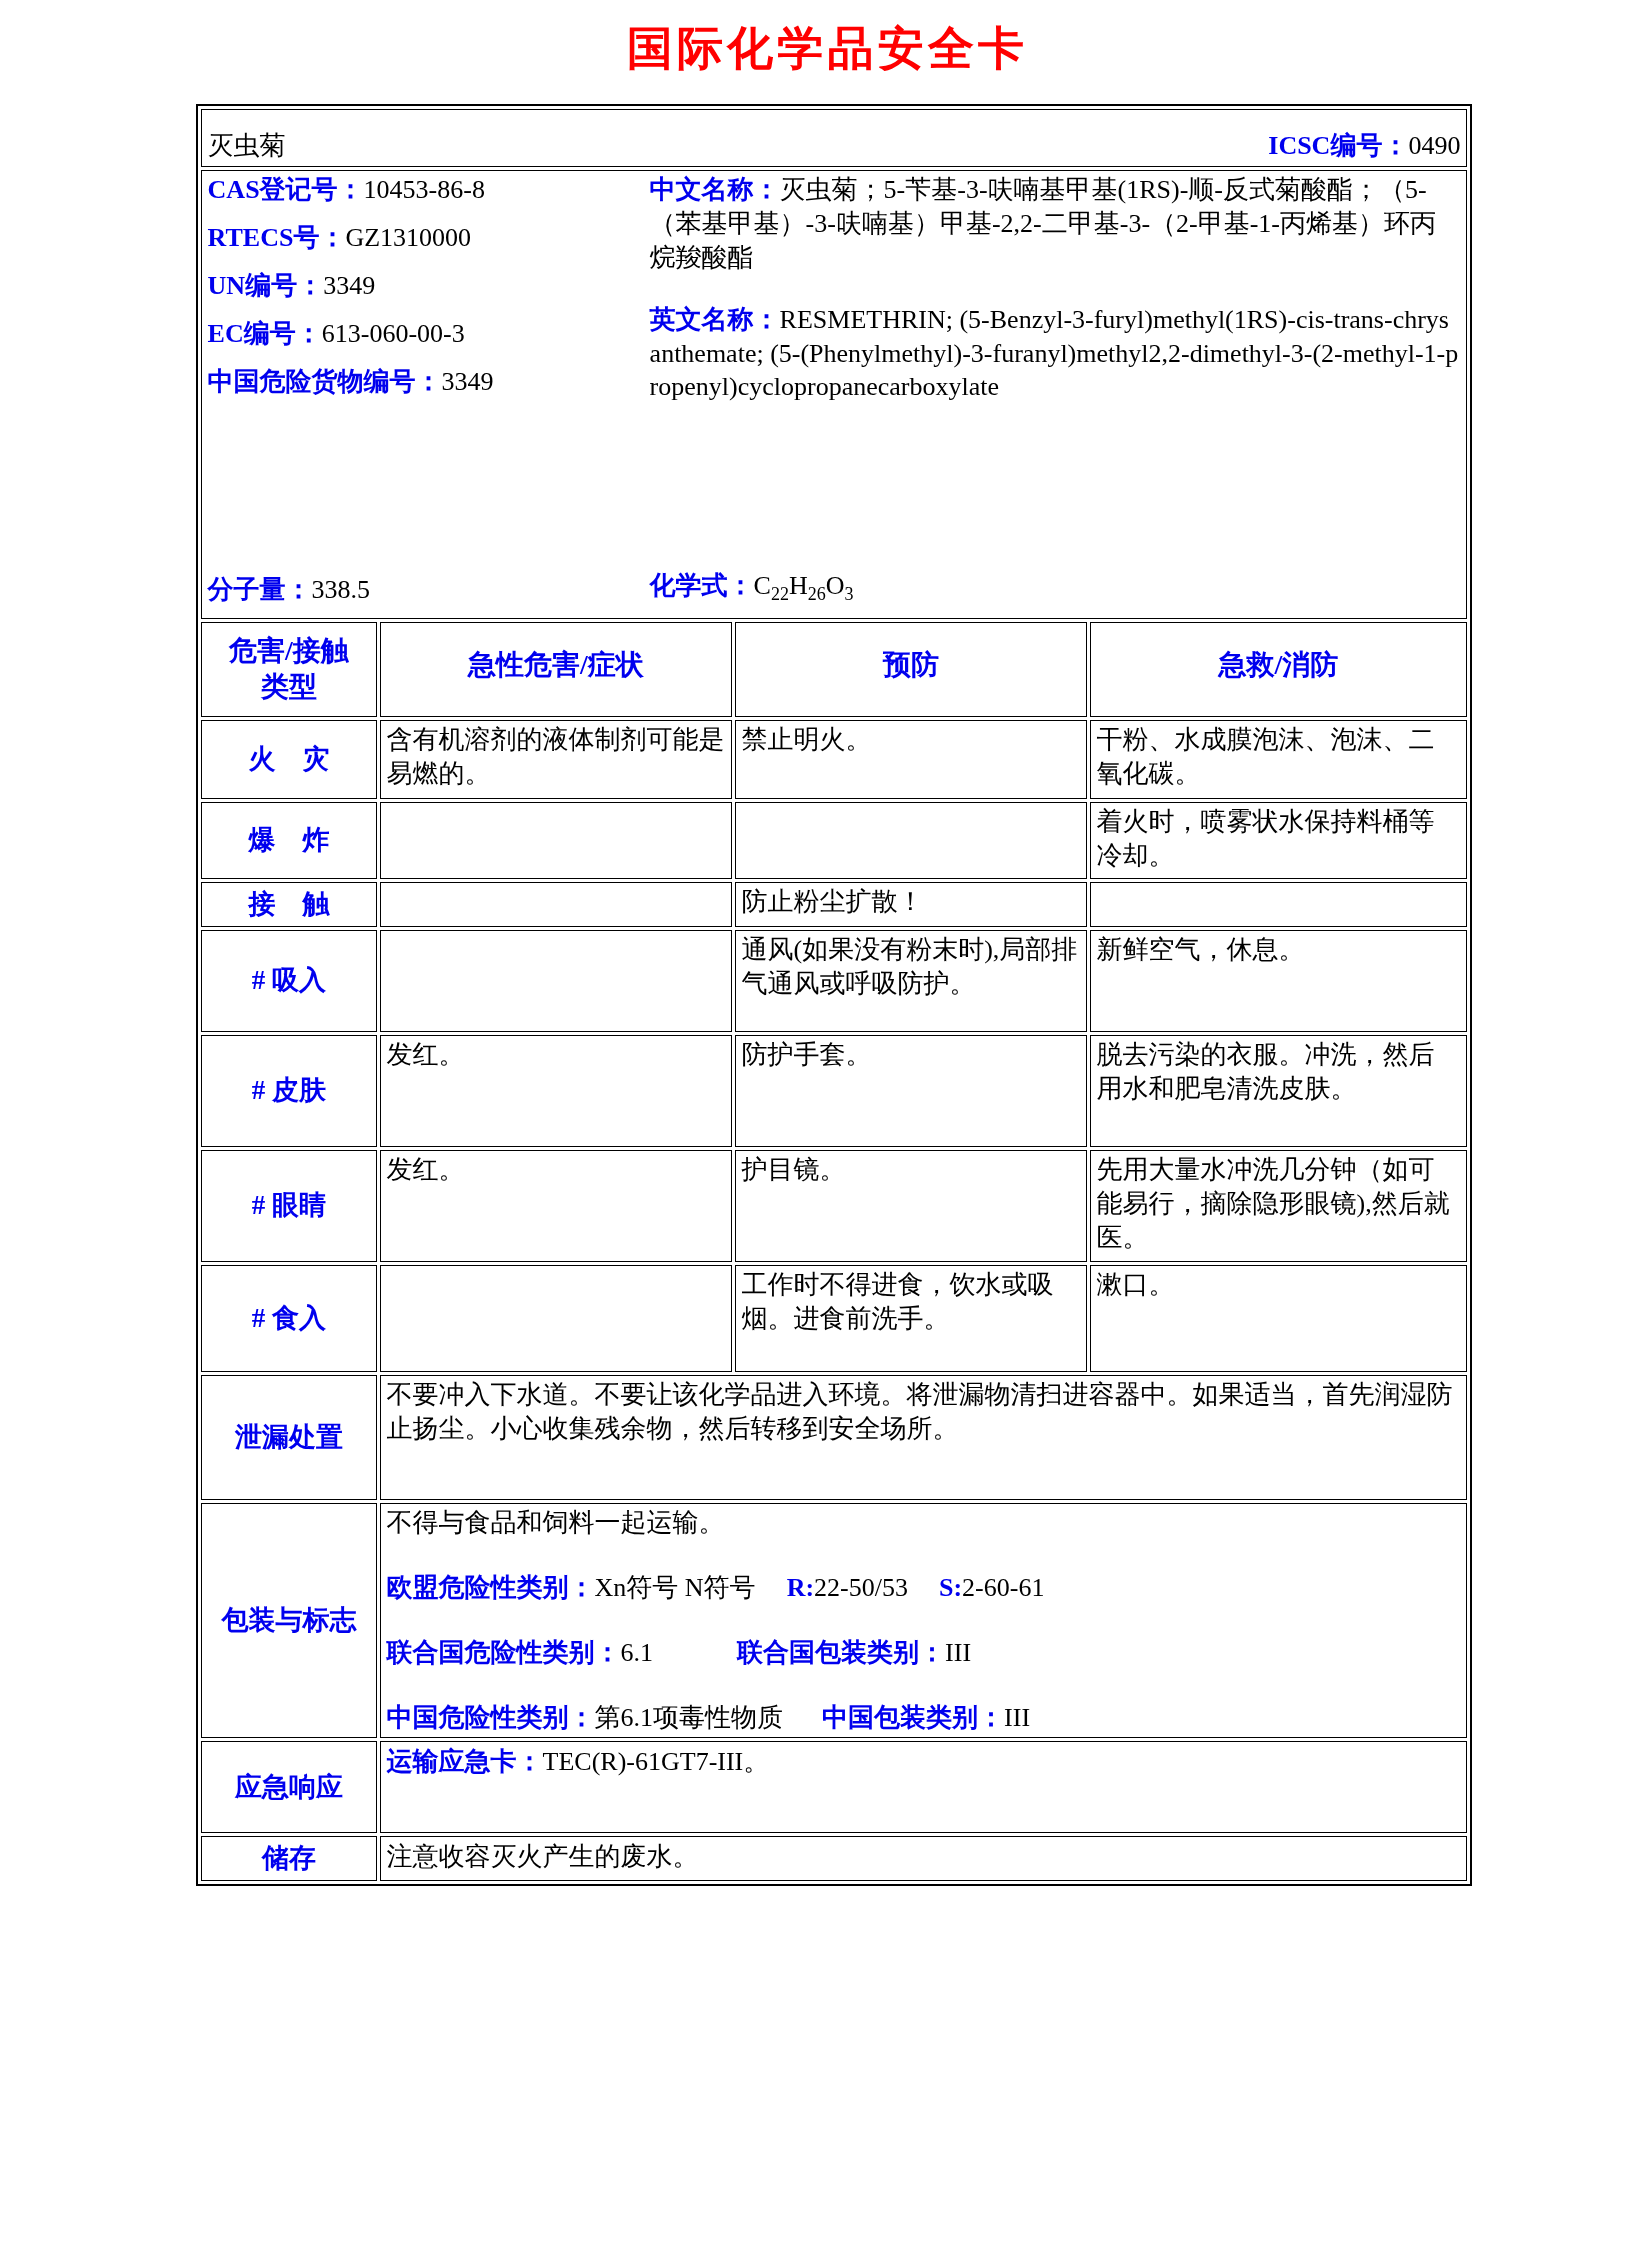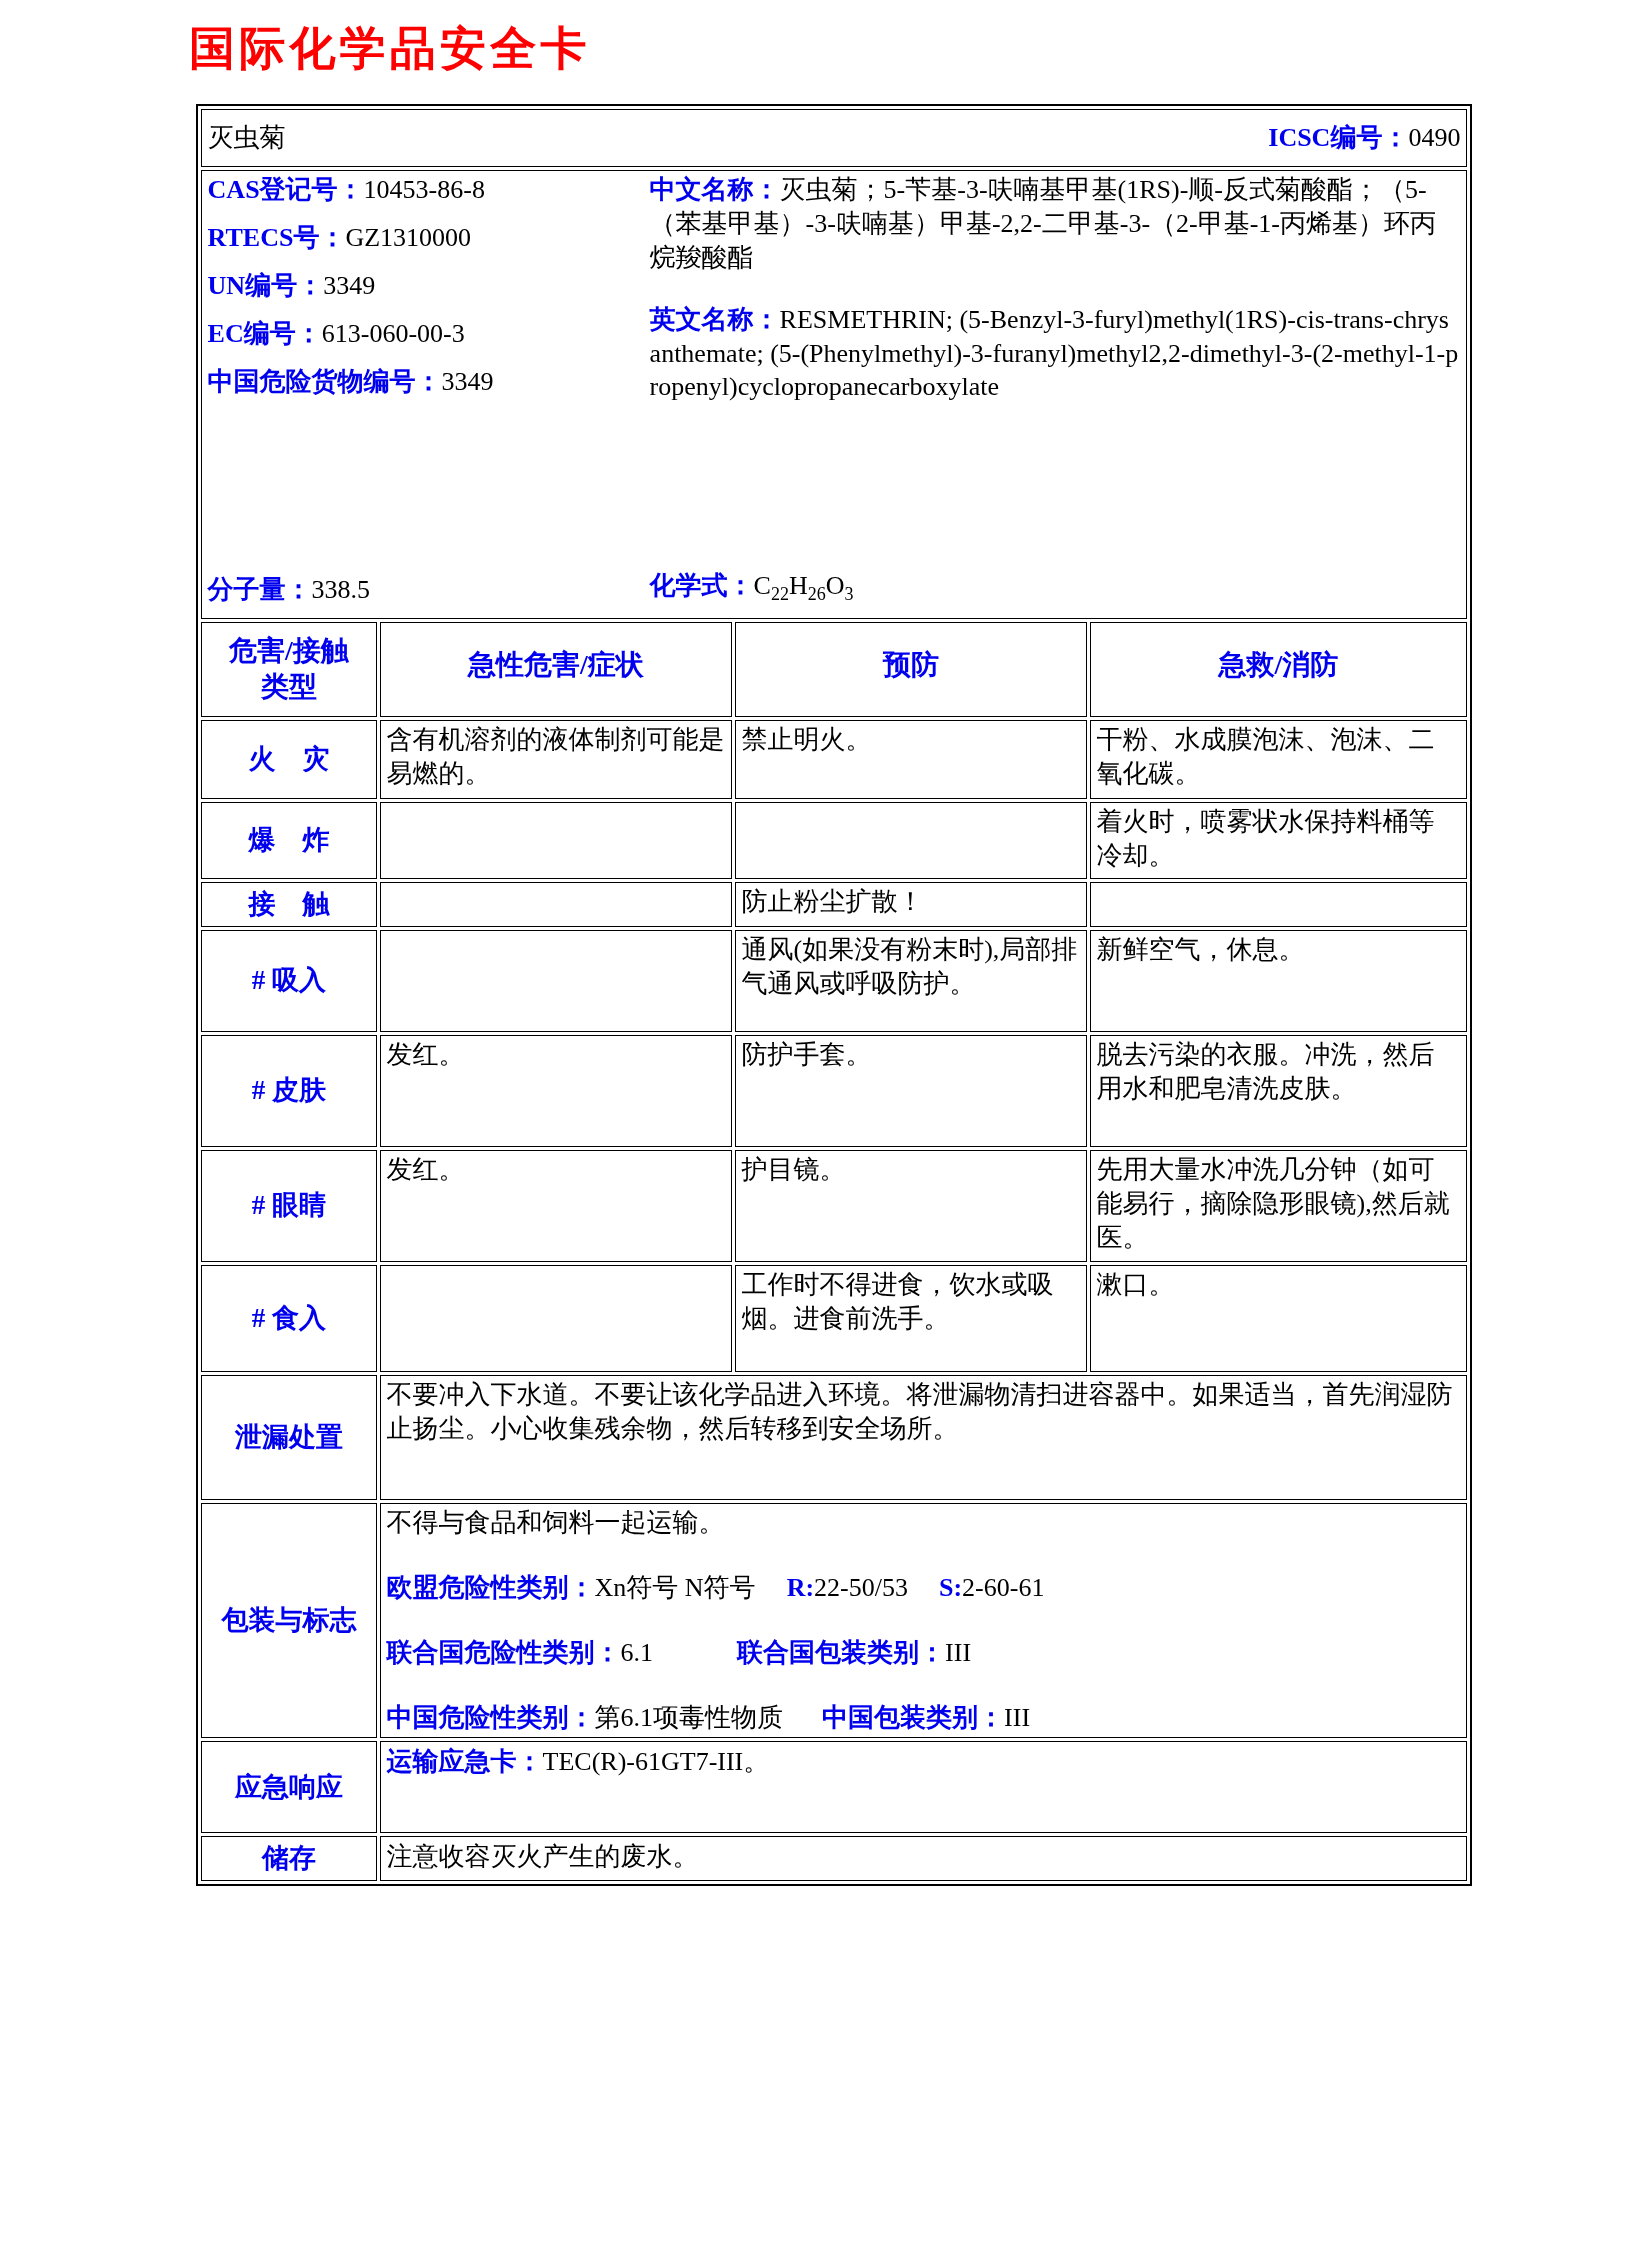"国际化学品安全卡" .page-title { text-align: none -> center }
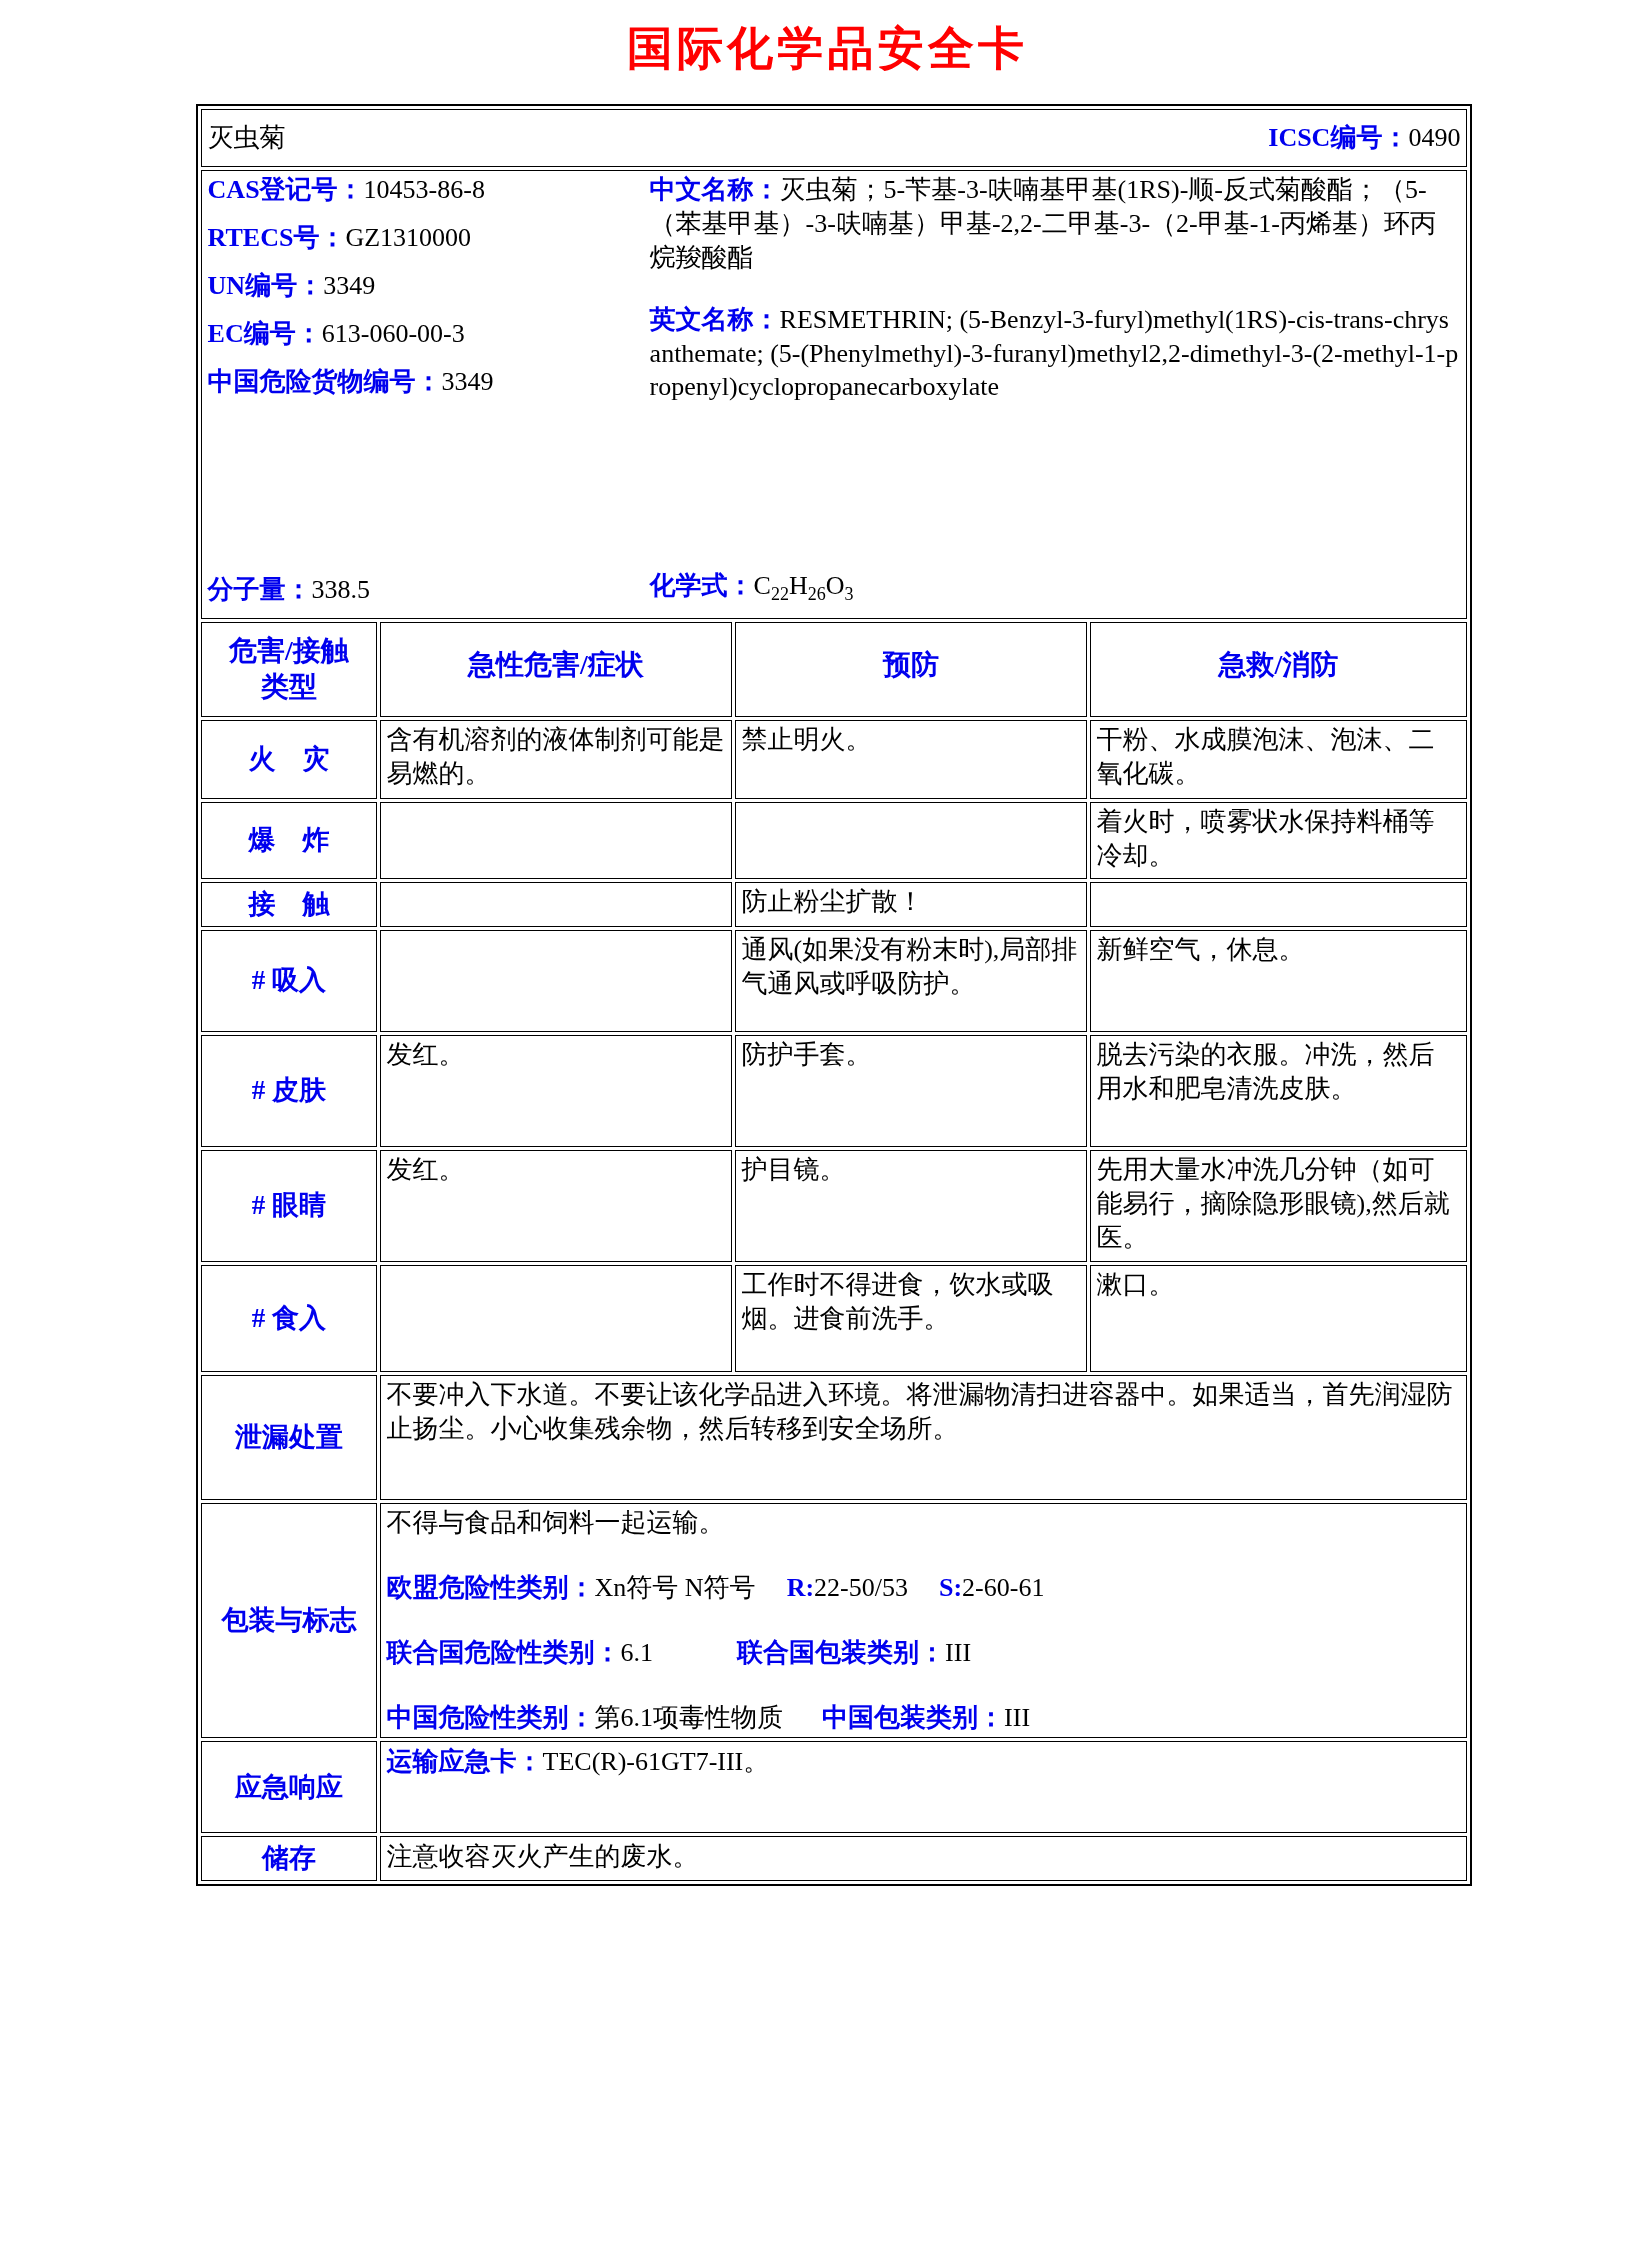"灭虫菊" .titlebar { align-items: center -> flex-end }
